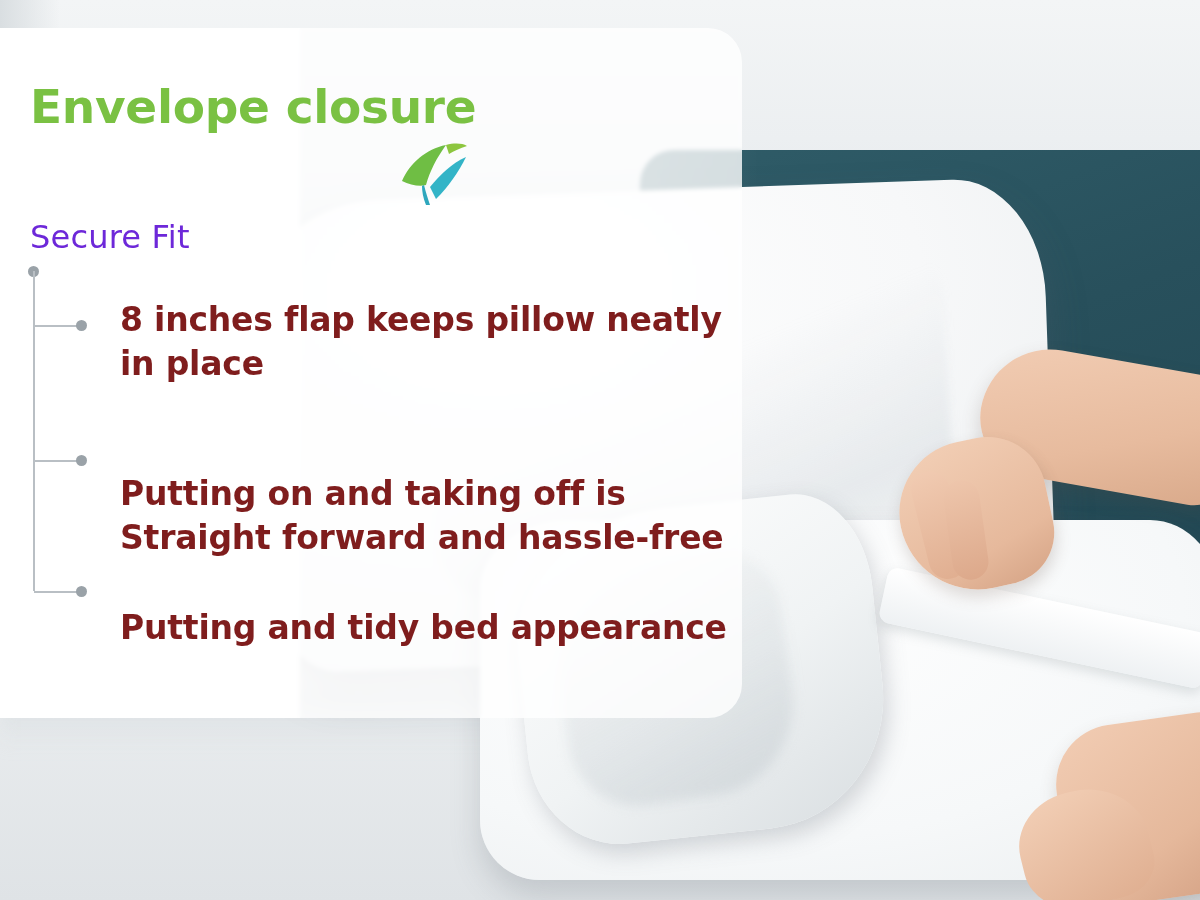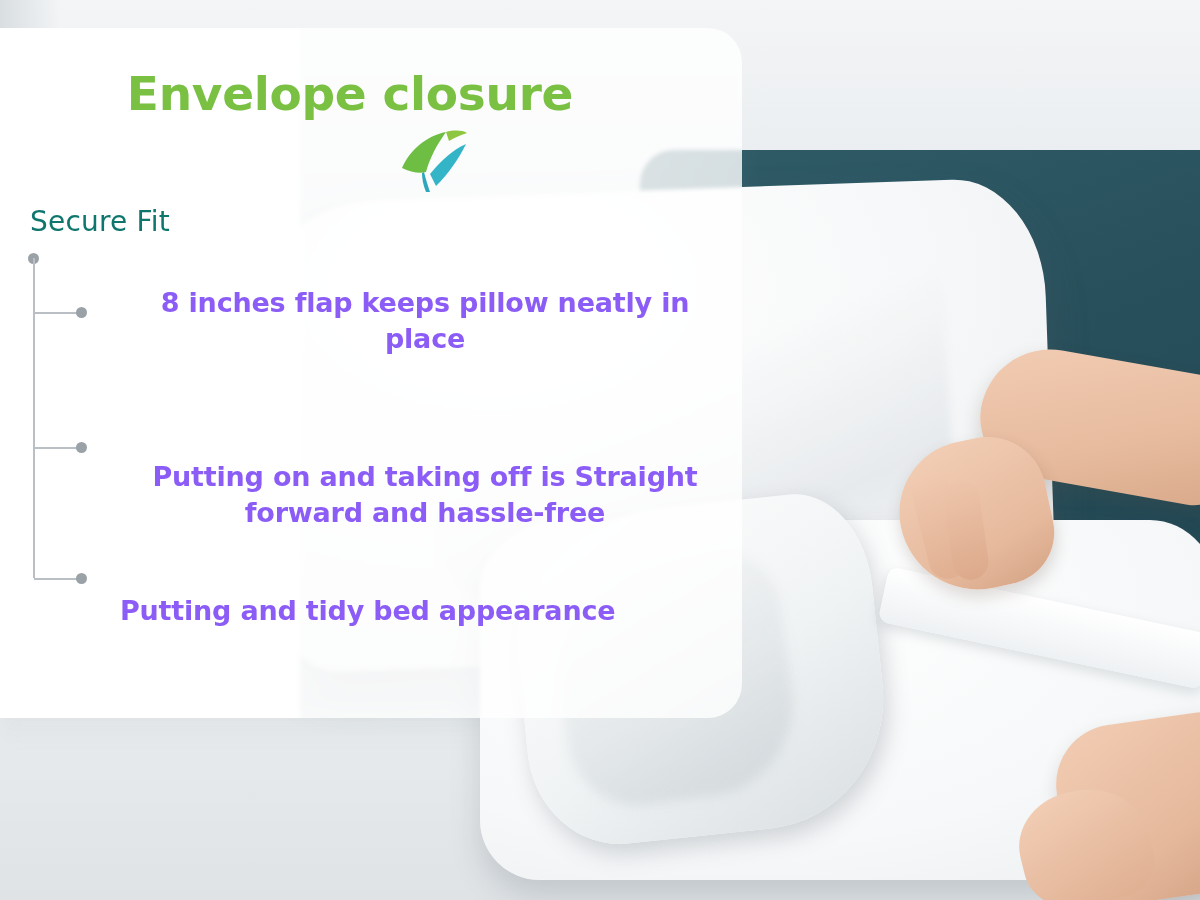"Envelope closure" .content { text-align: center -> none; top: 0 -> 13px }
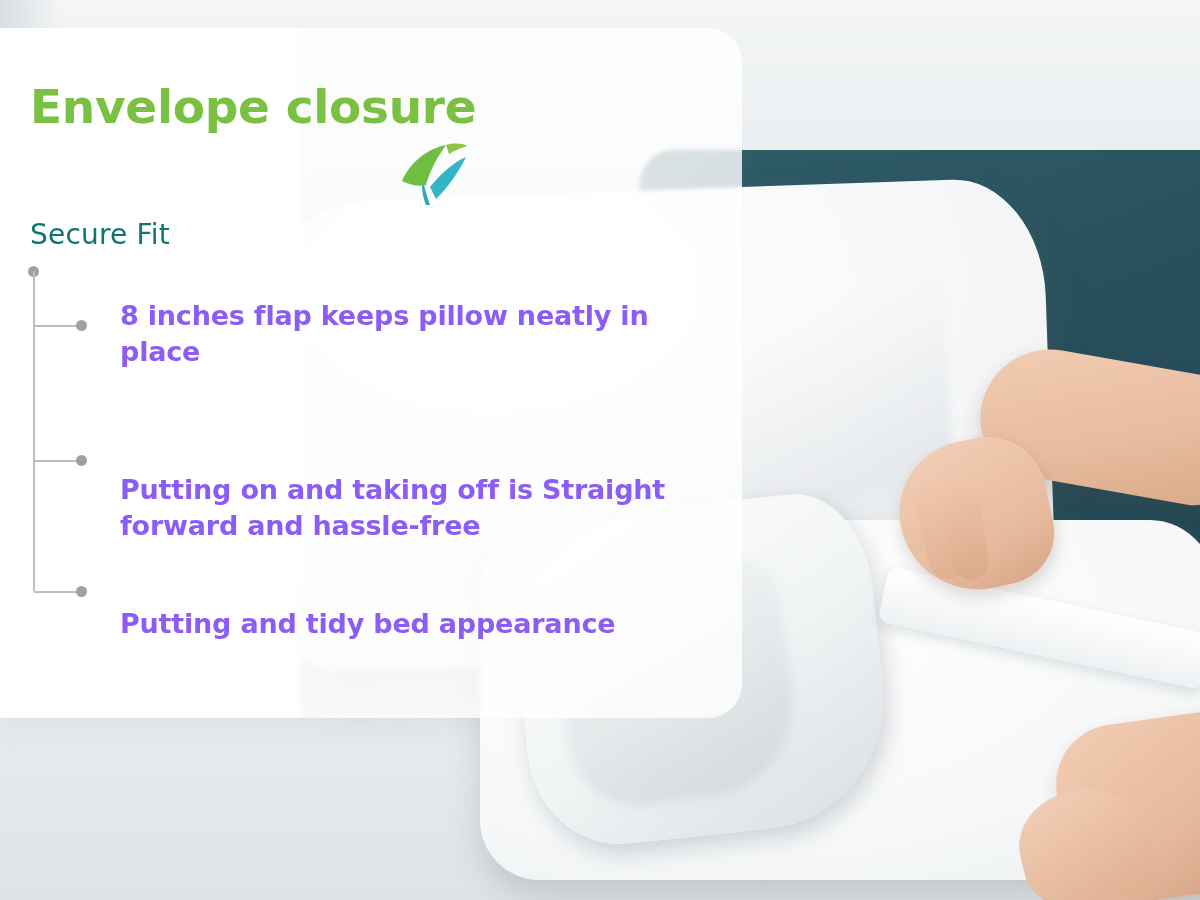"Secure Fit" .subtitle { color: #0f766e -> #6d28d9; font-size: 28px -> 32px }
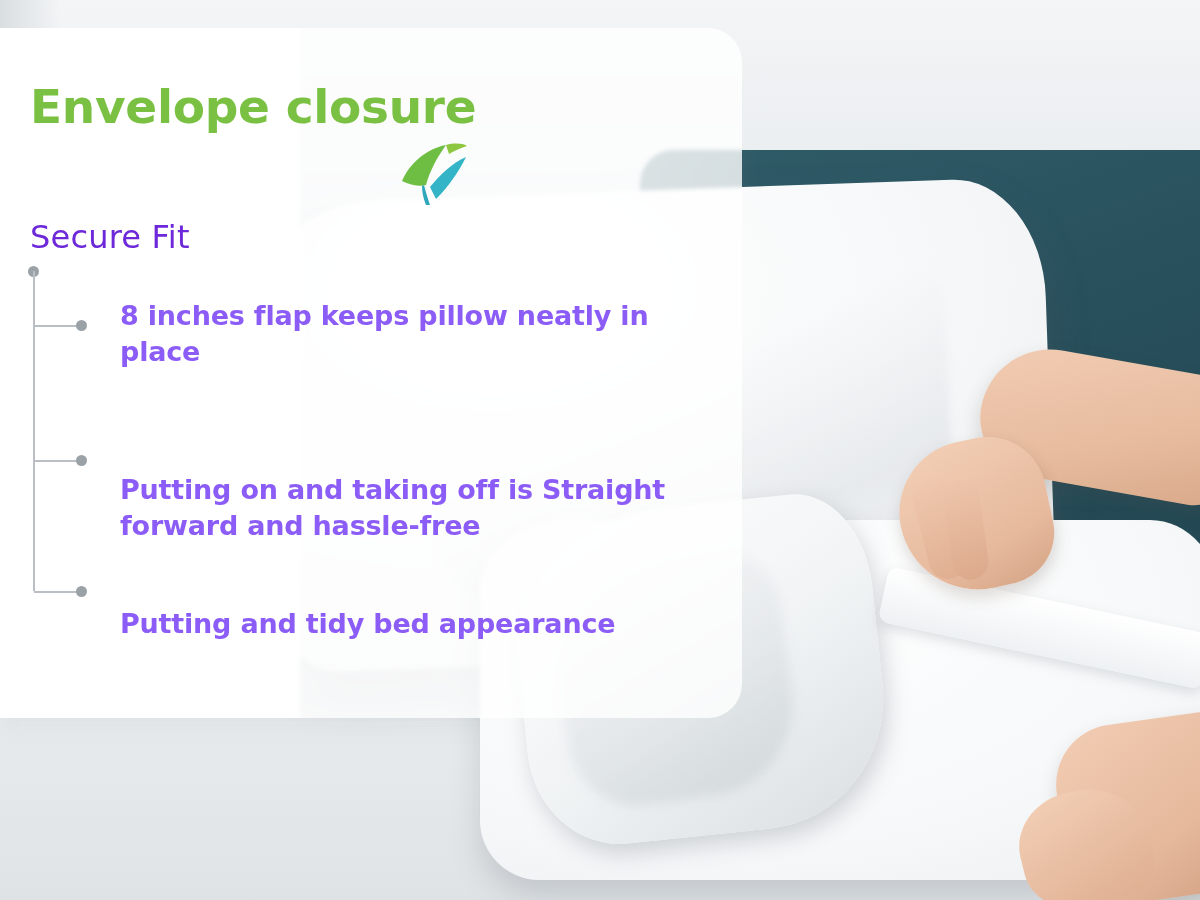"8 inches flap keeps pillow" .bullet { color: #8b5cf6 -> #7f1d1d; font-size: 27px -> 33px }
